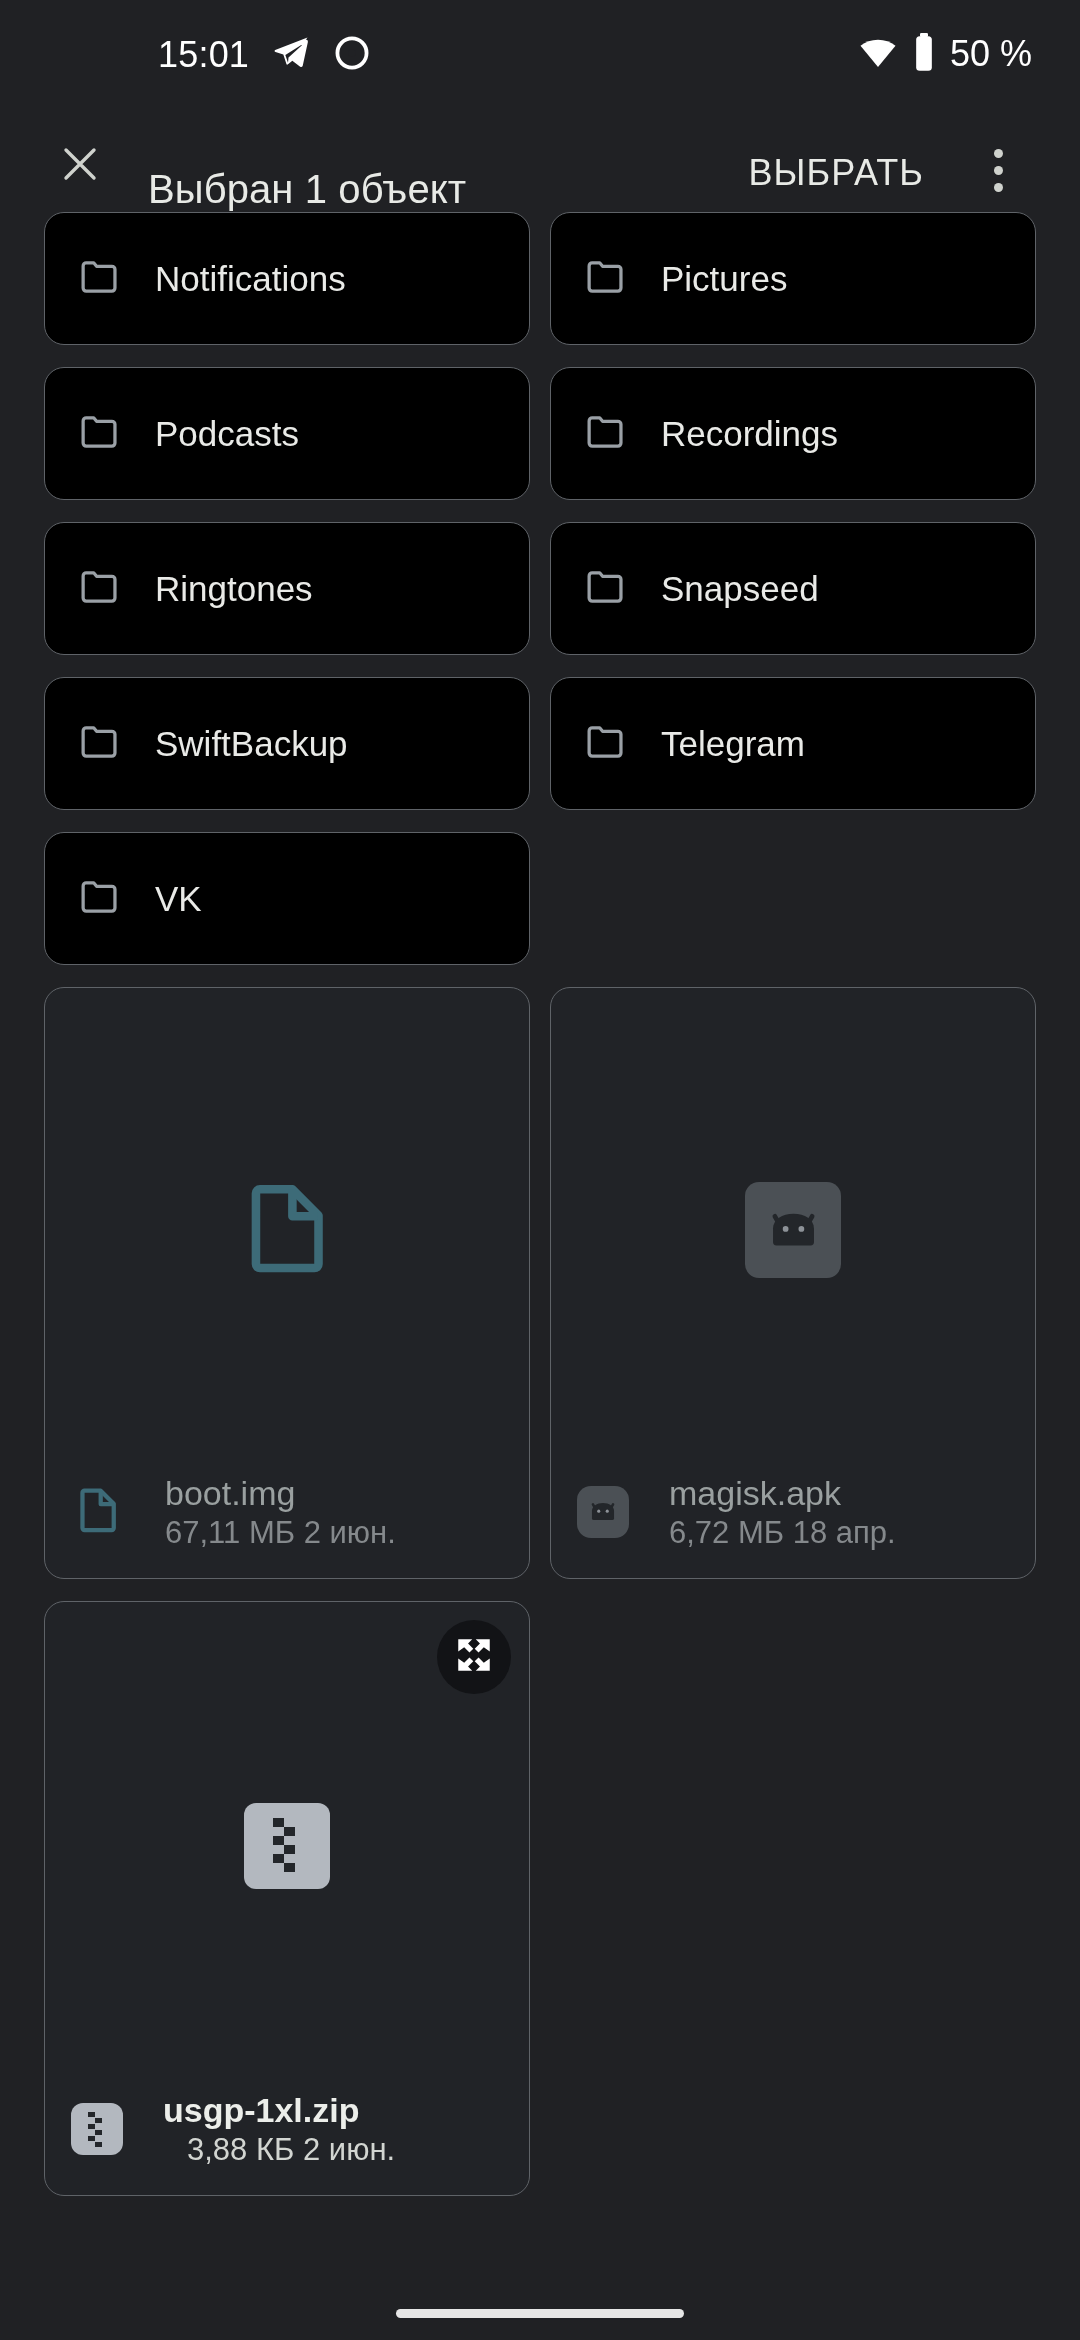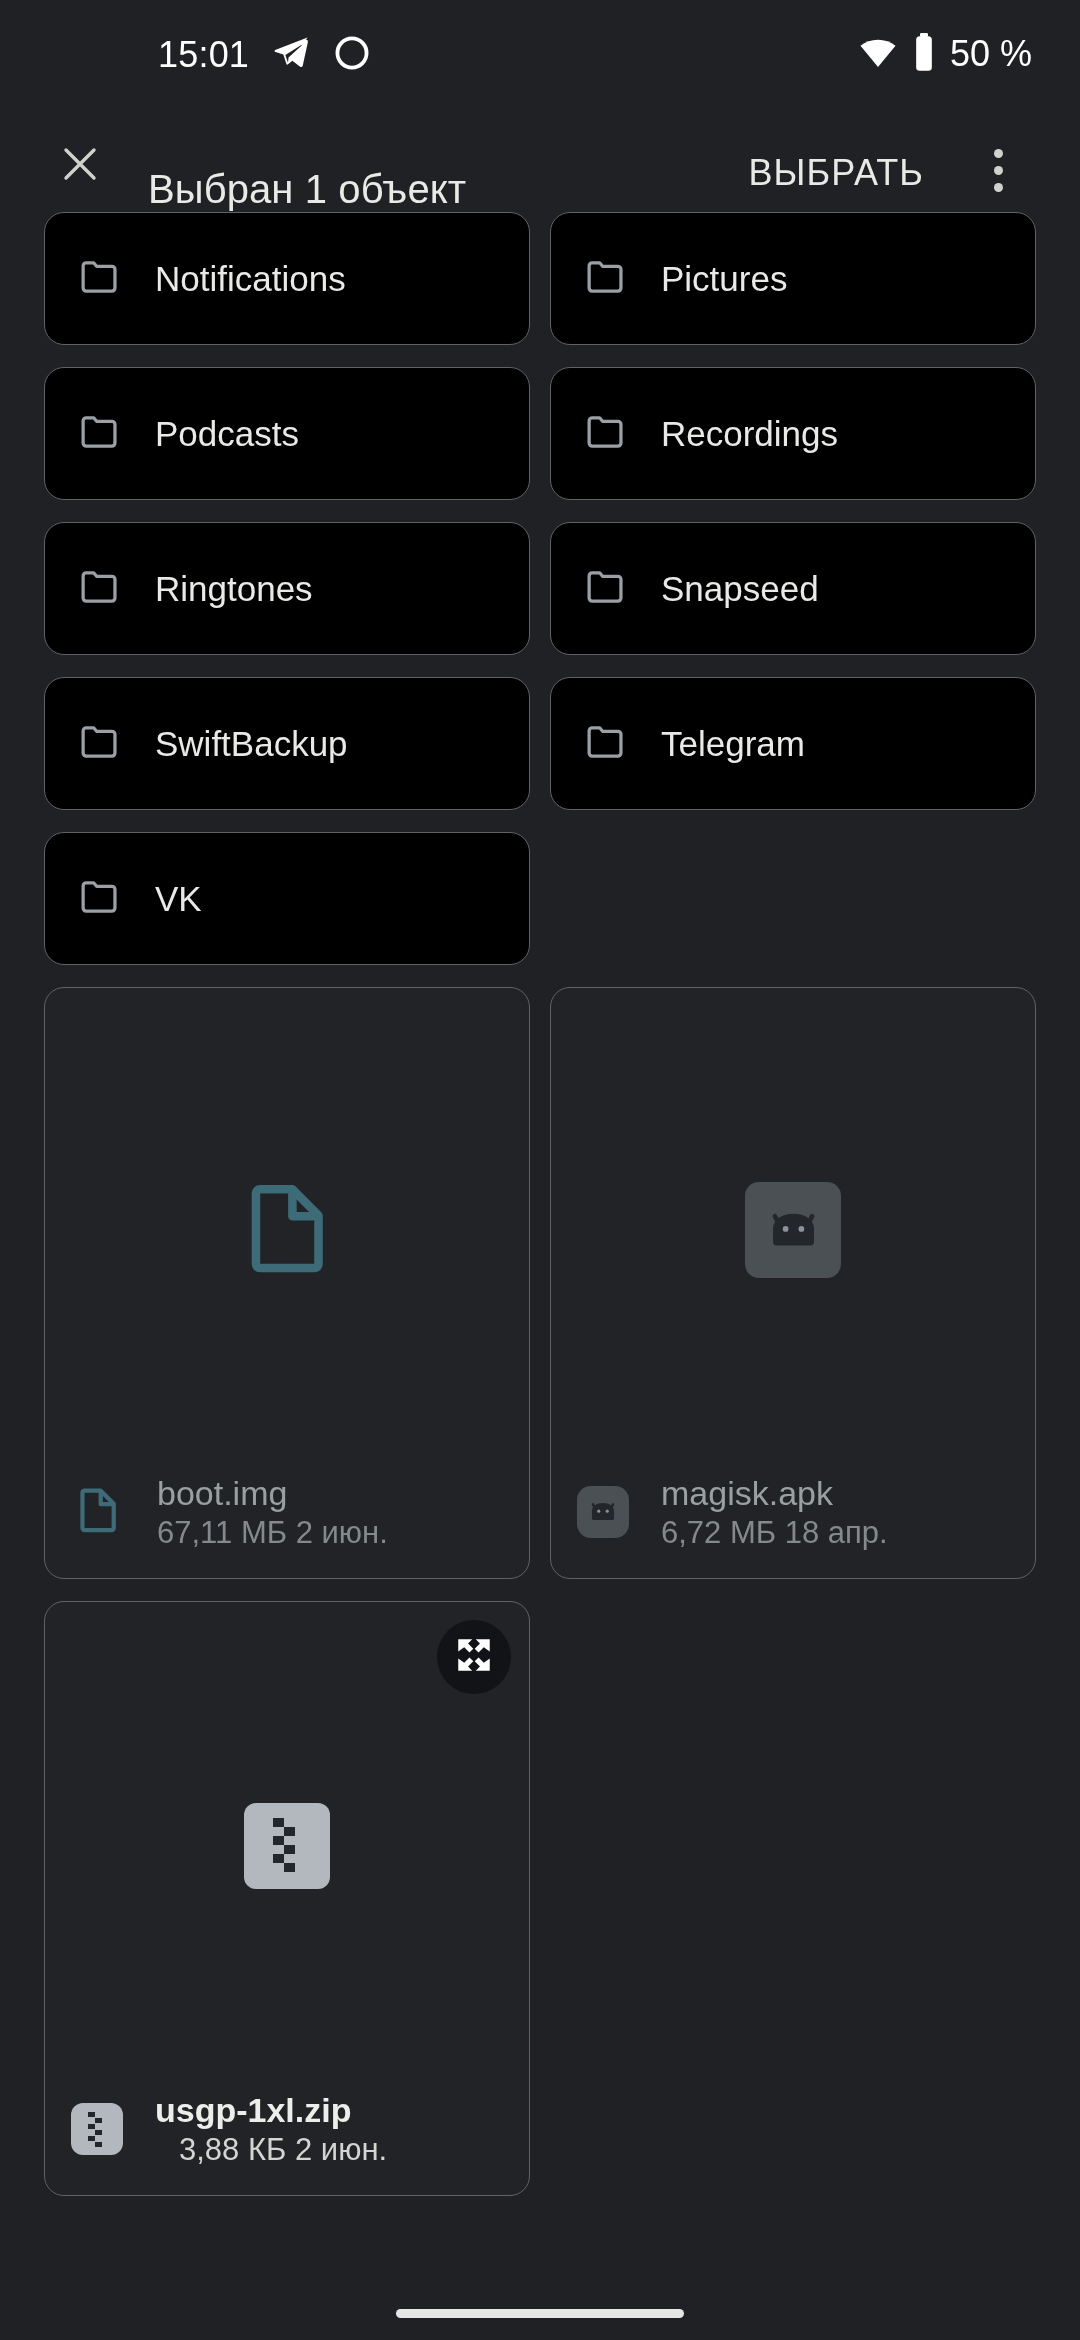"boot.img" .file-footer { gap: 32px -> 40px }
